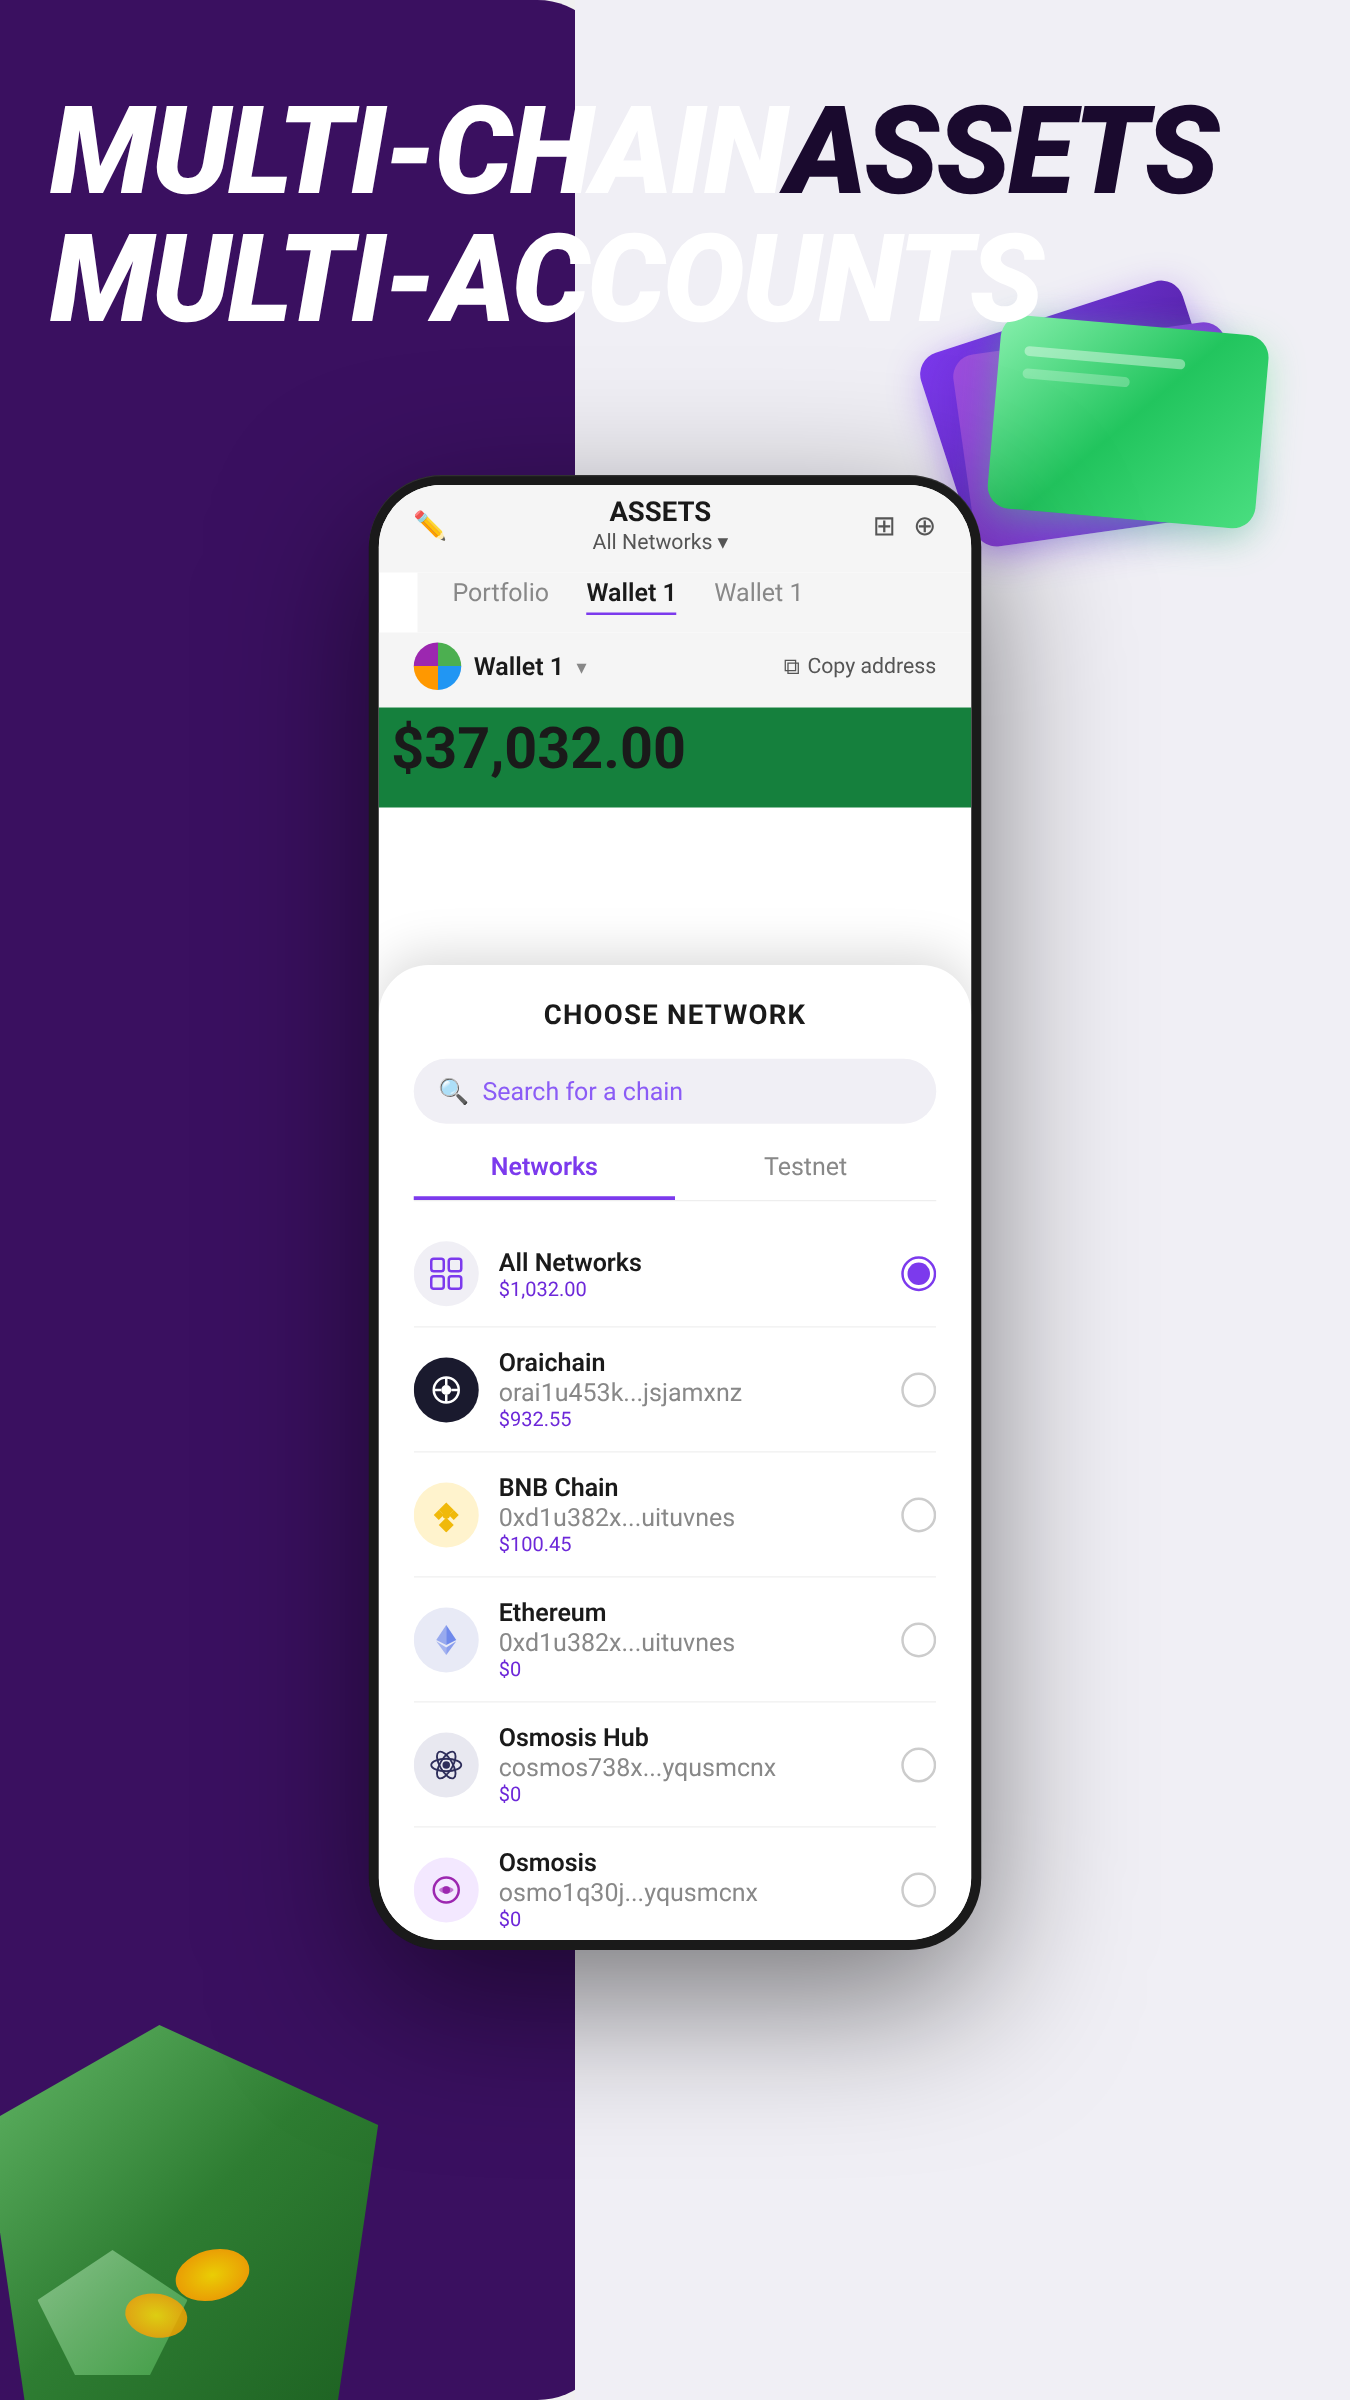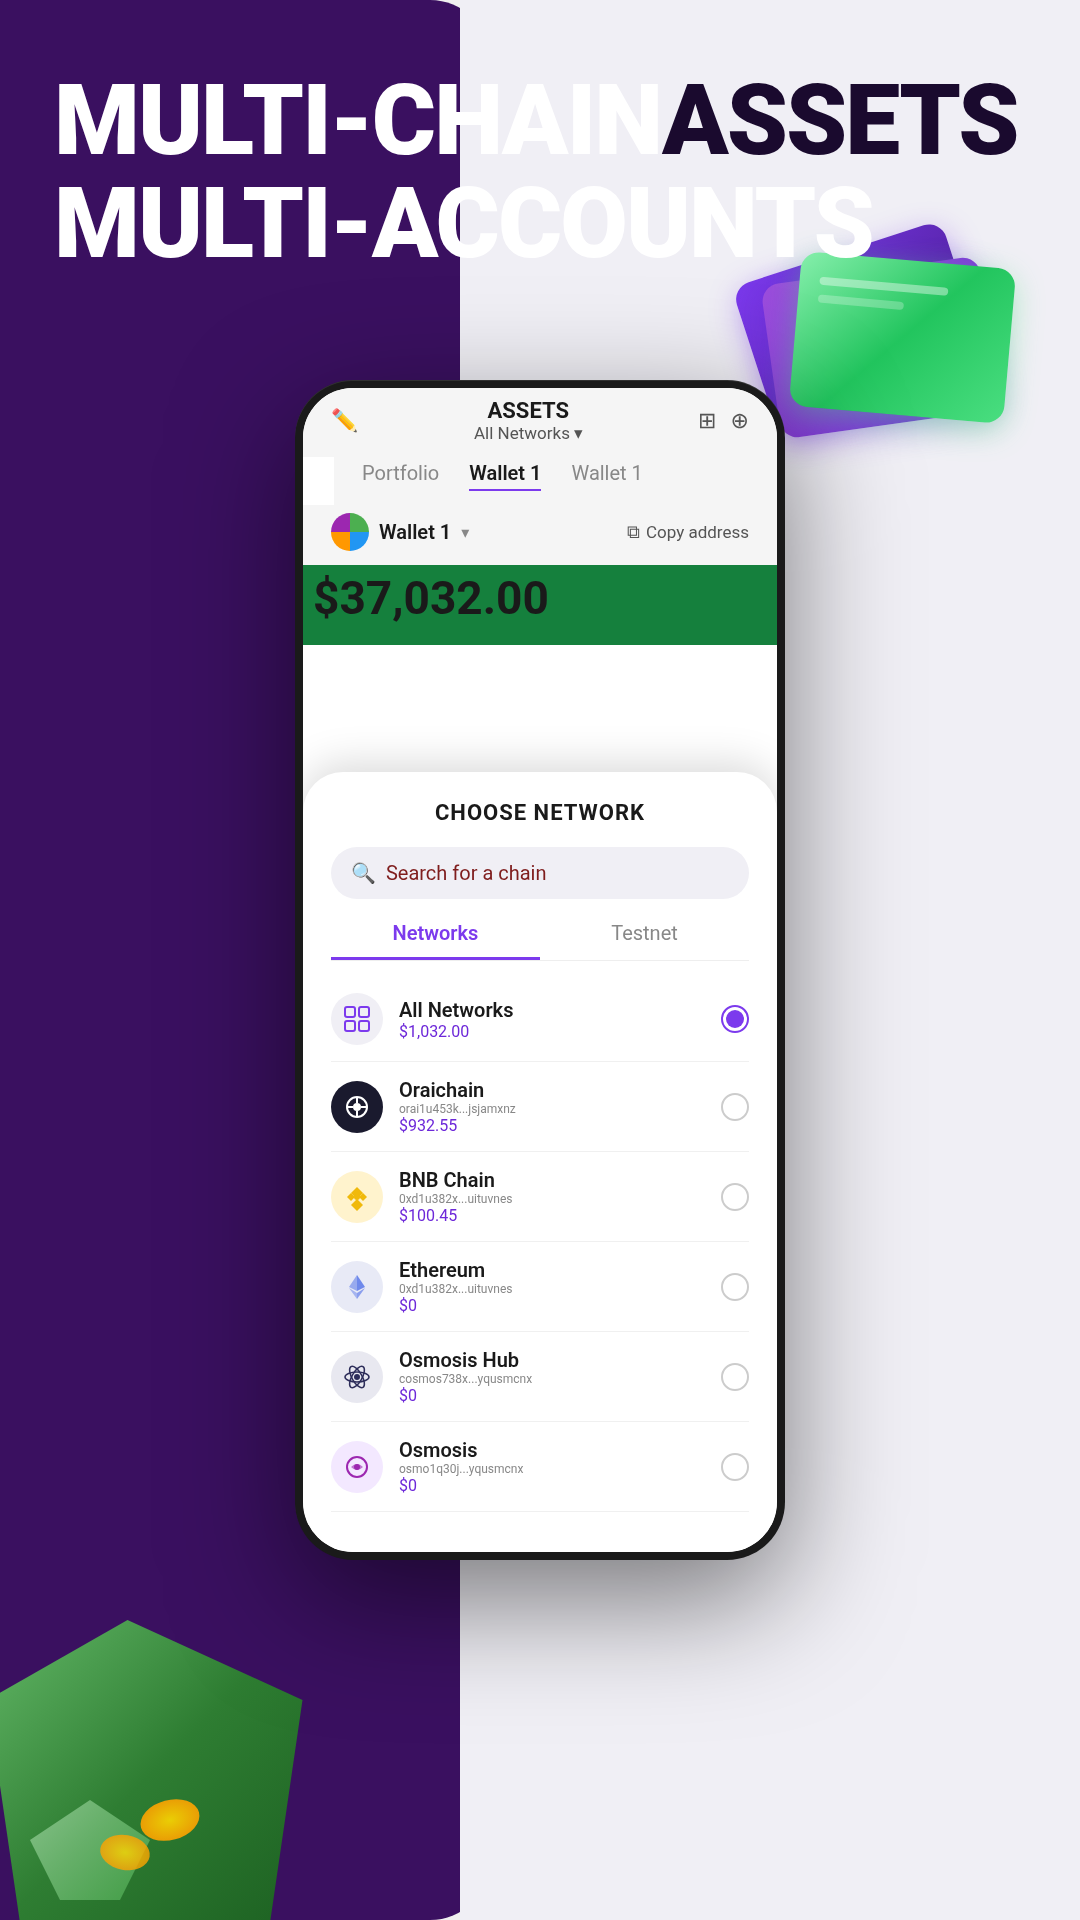"MULTI-CHAINASSETS" .hero-text { font-style: none -> italic; left: 54px -> 40px }
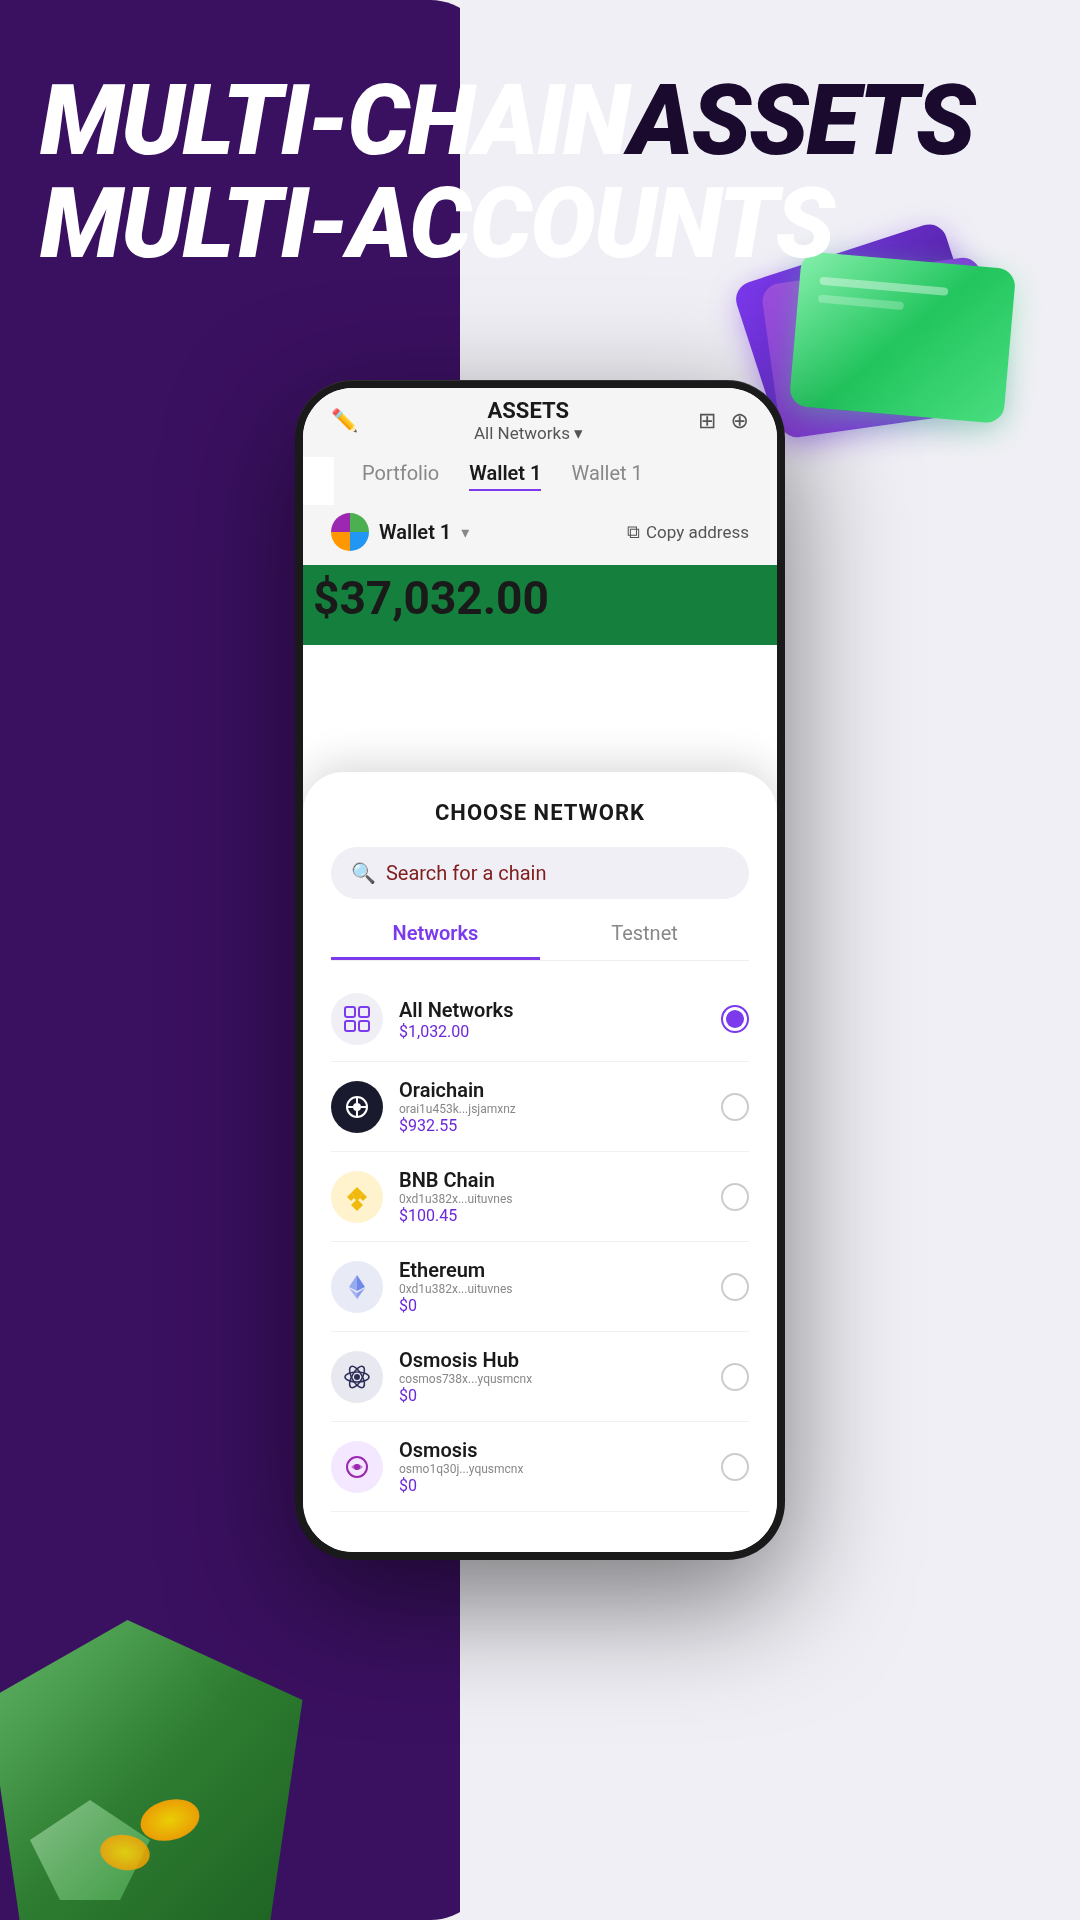"Search for a chain" .search-placeholder { color: #7f1d1d -> #8b5cf6 }
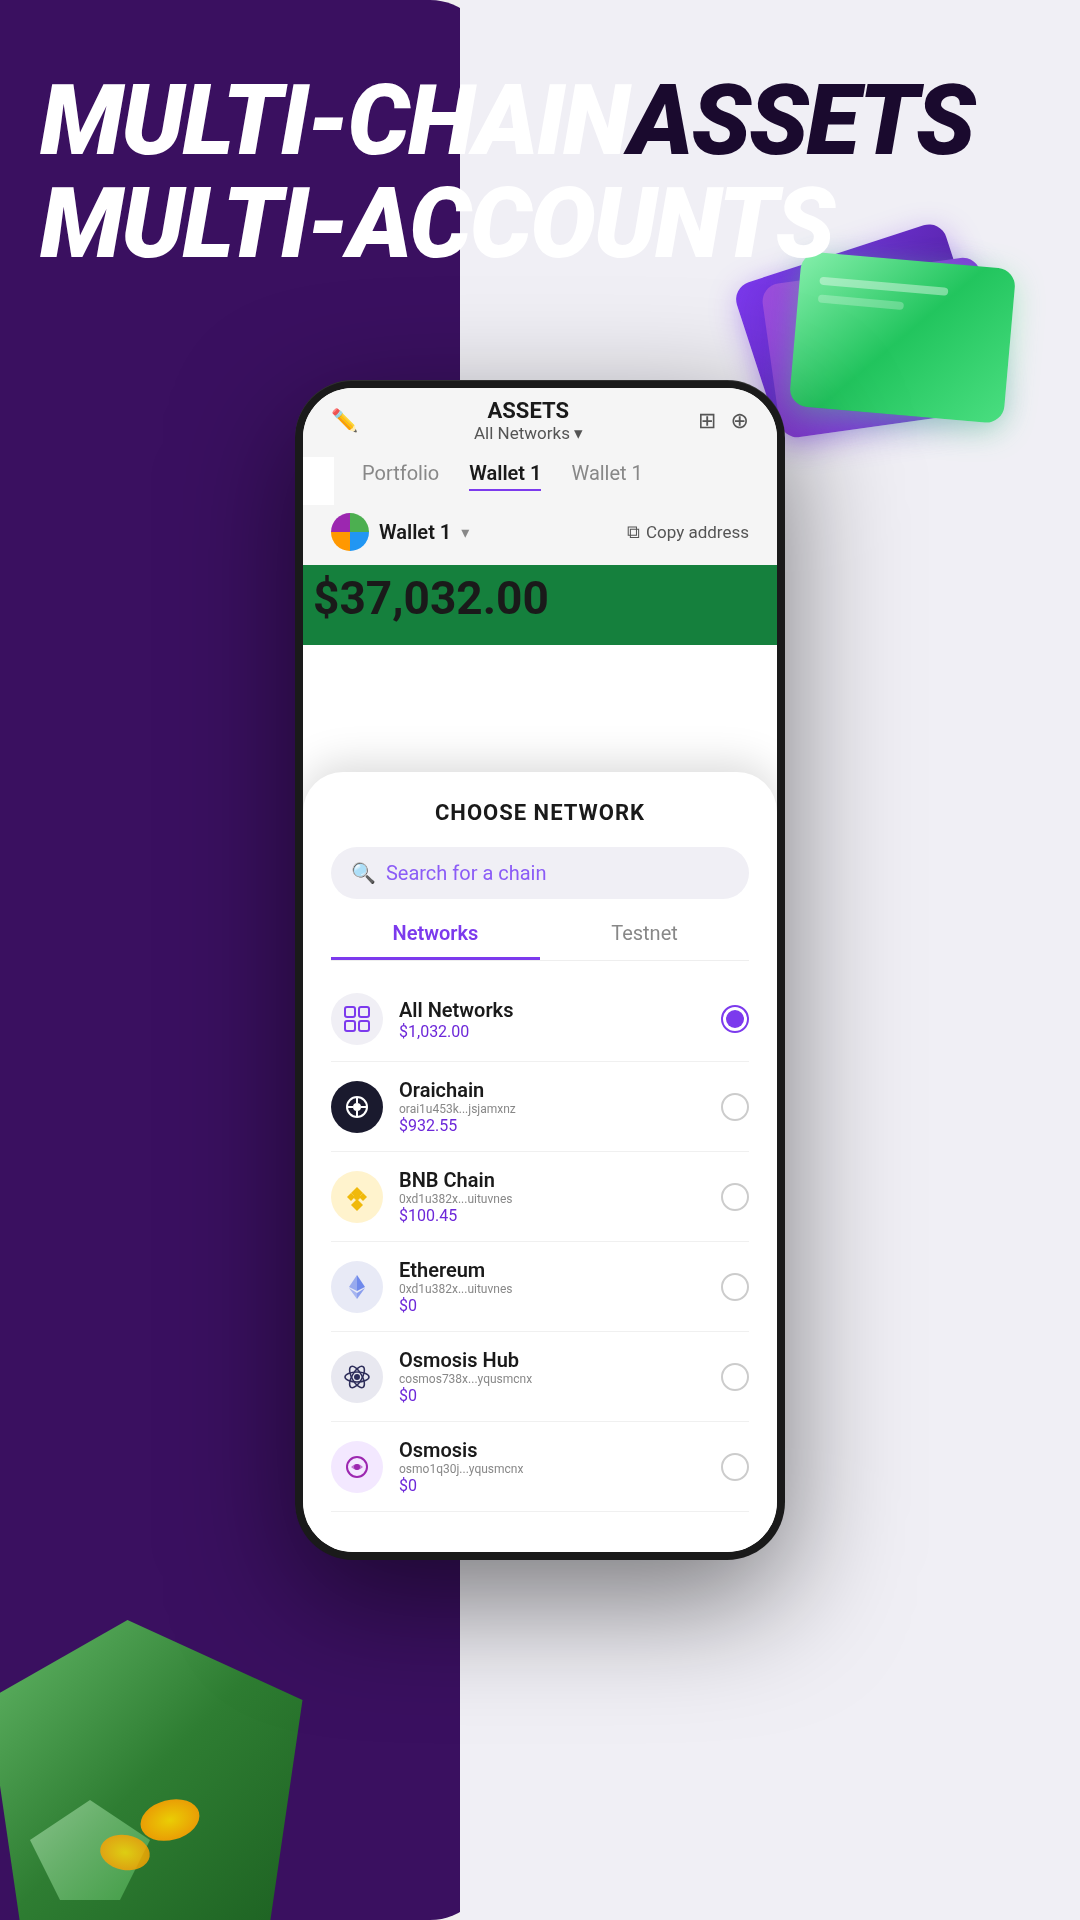"orai1u453k...jsjamxnz" .network-address { font-size: 12px -> 20px }
